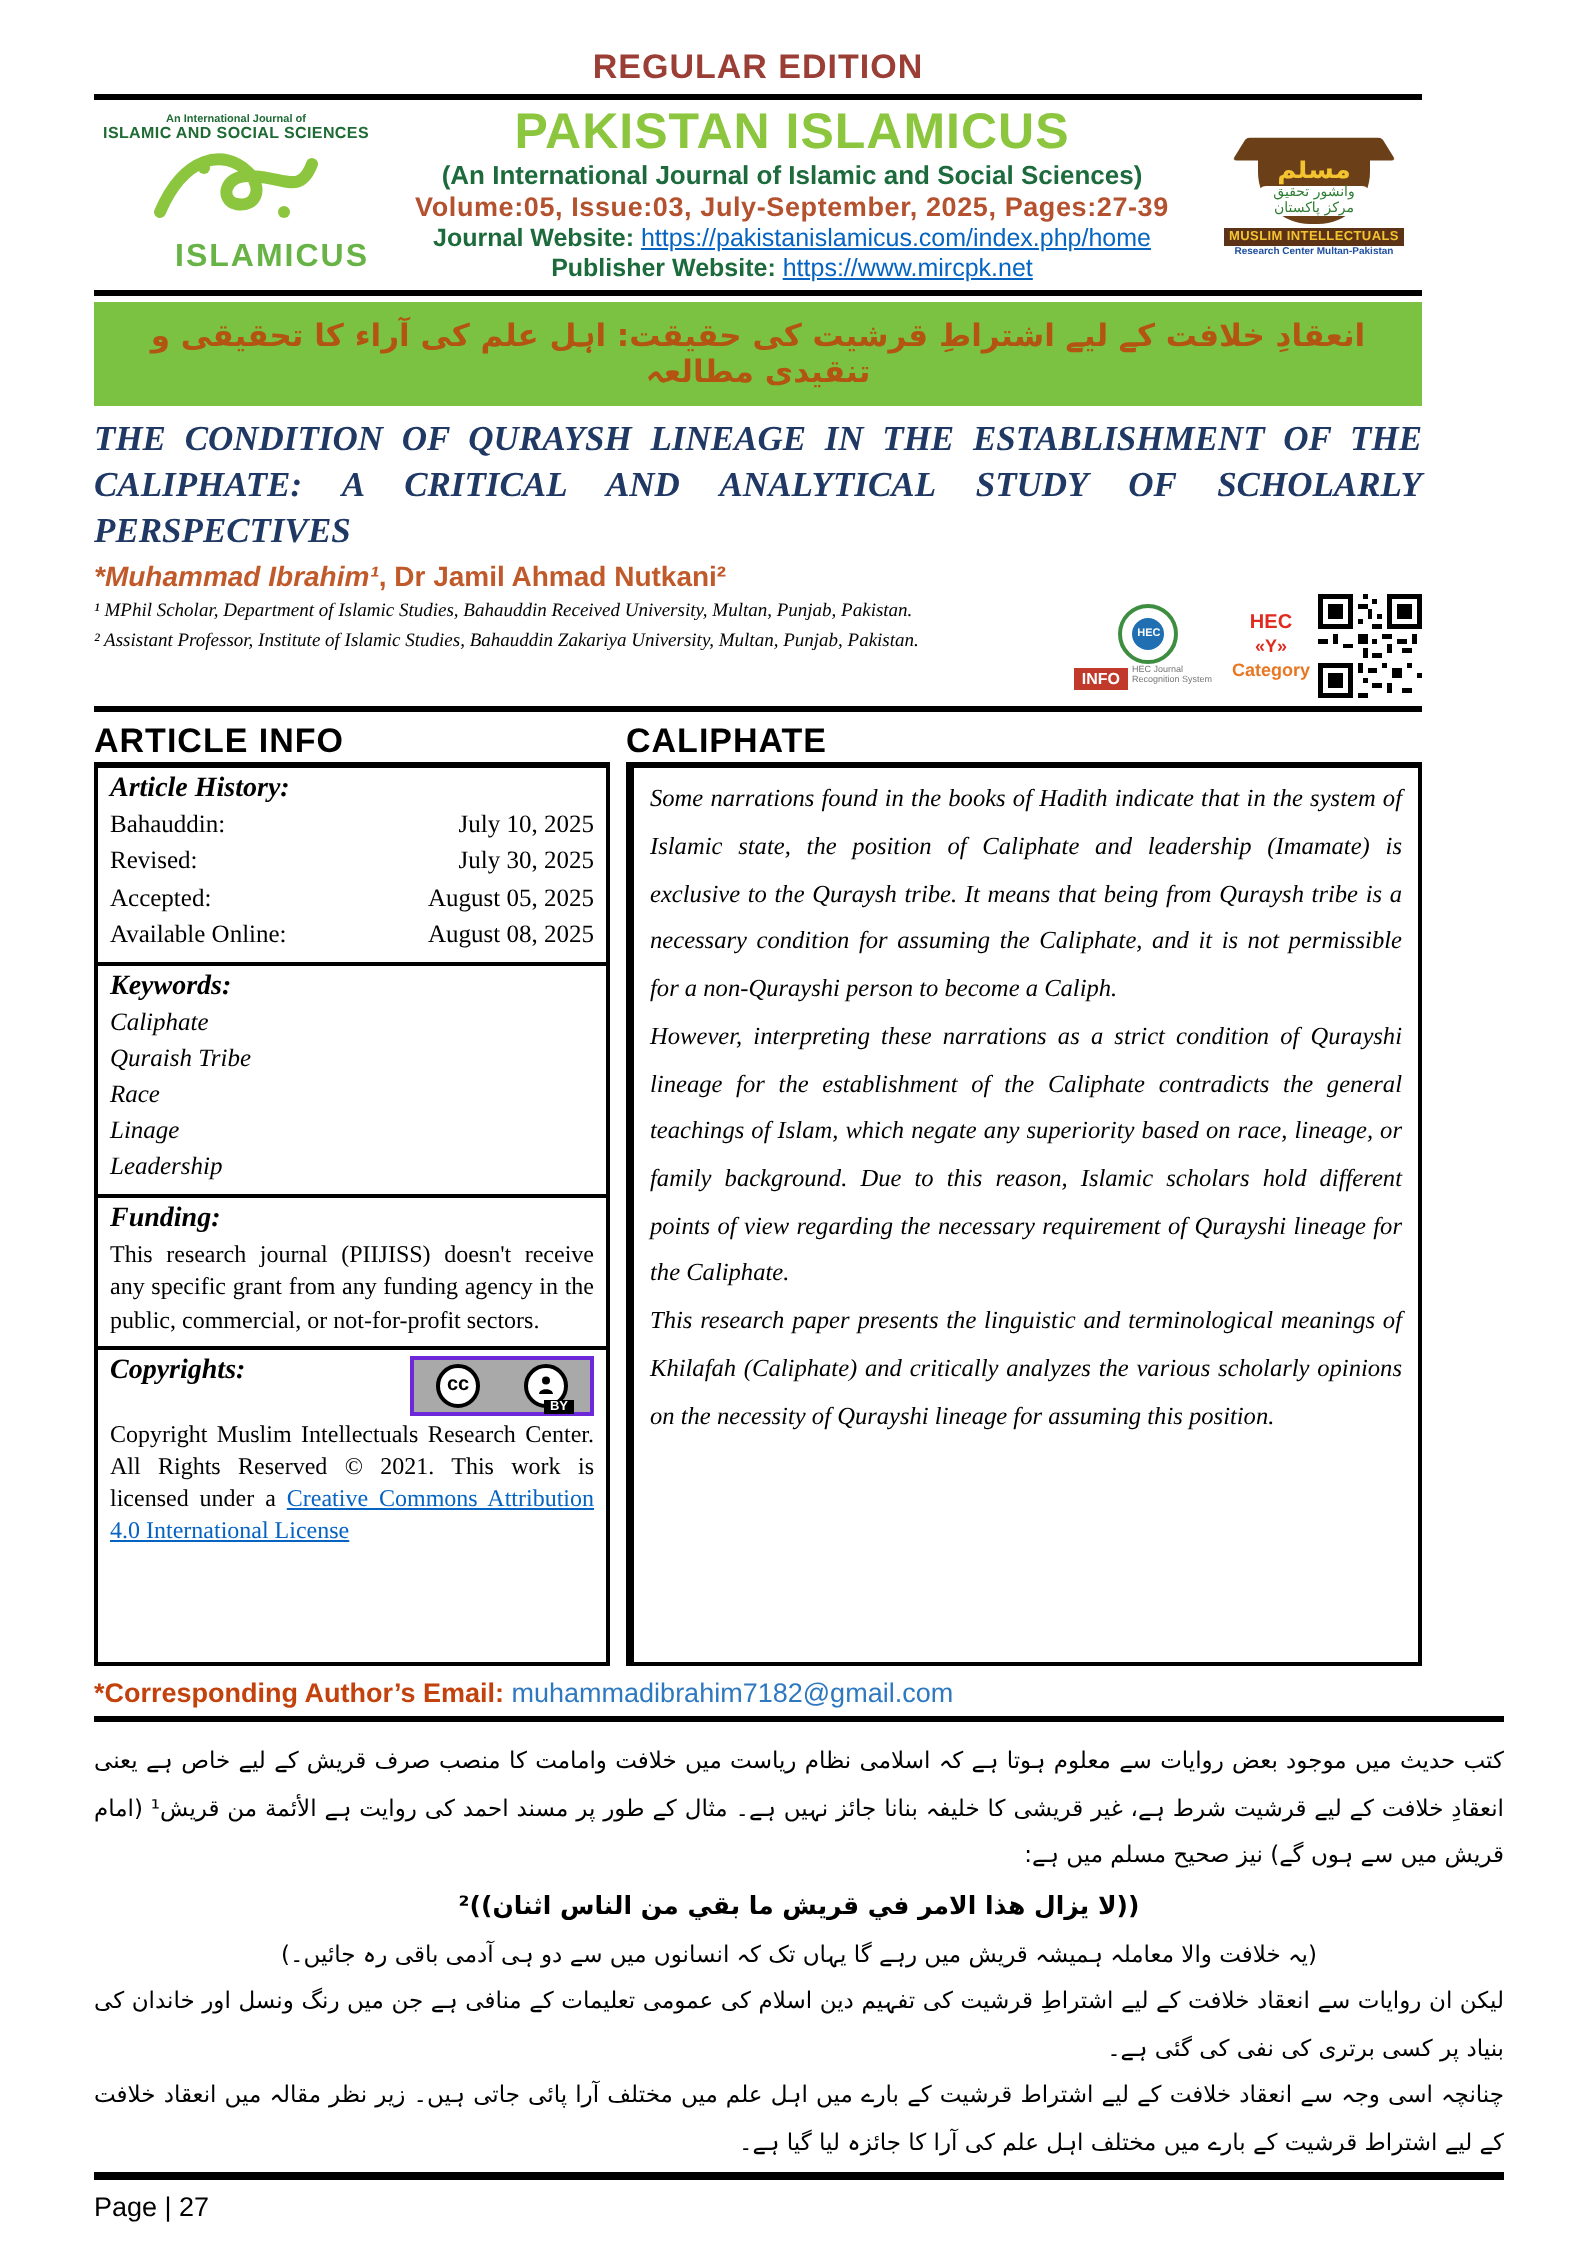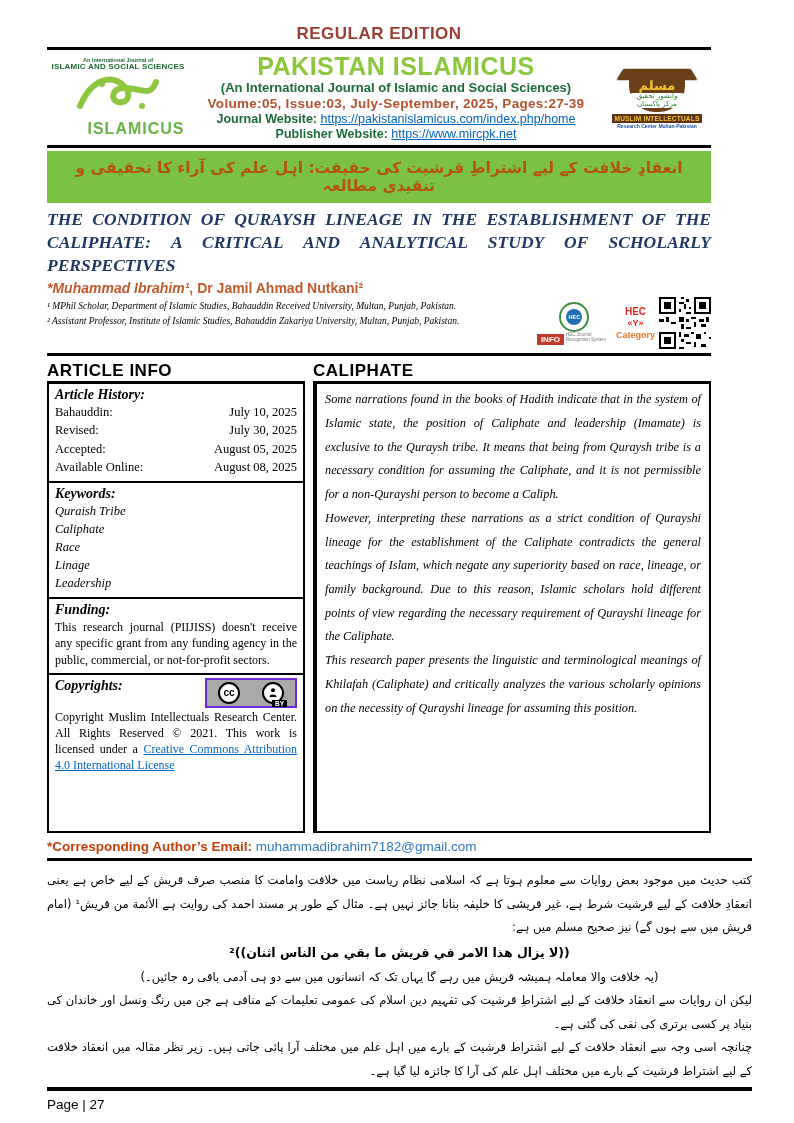"Quraish Tribe" div.kw { order: before "Caliphate" -> after "Caliphate" }
